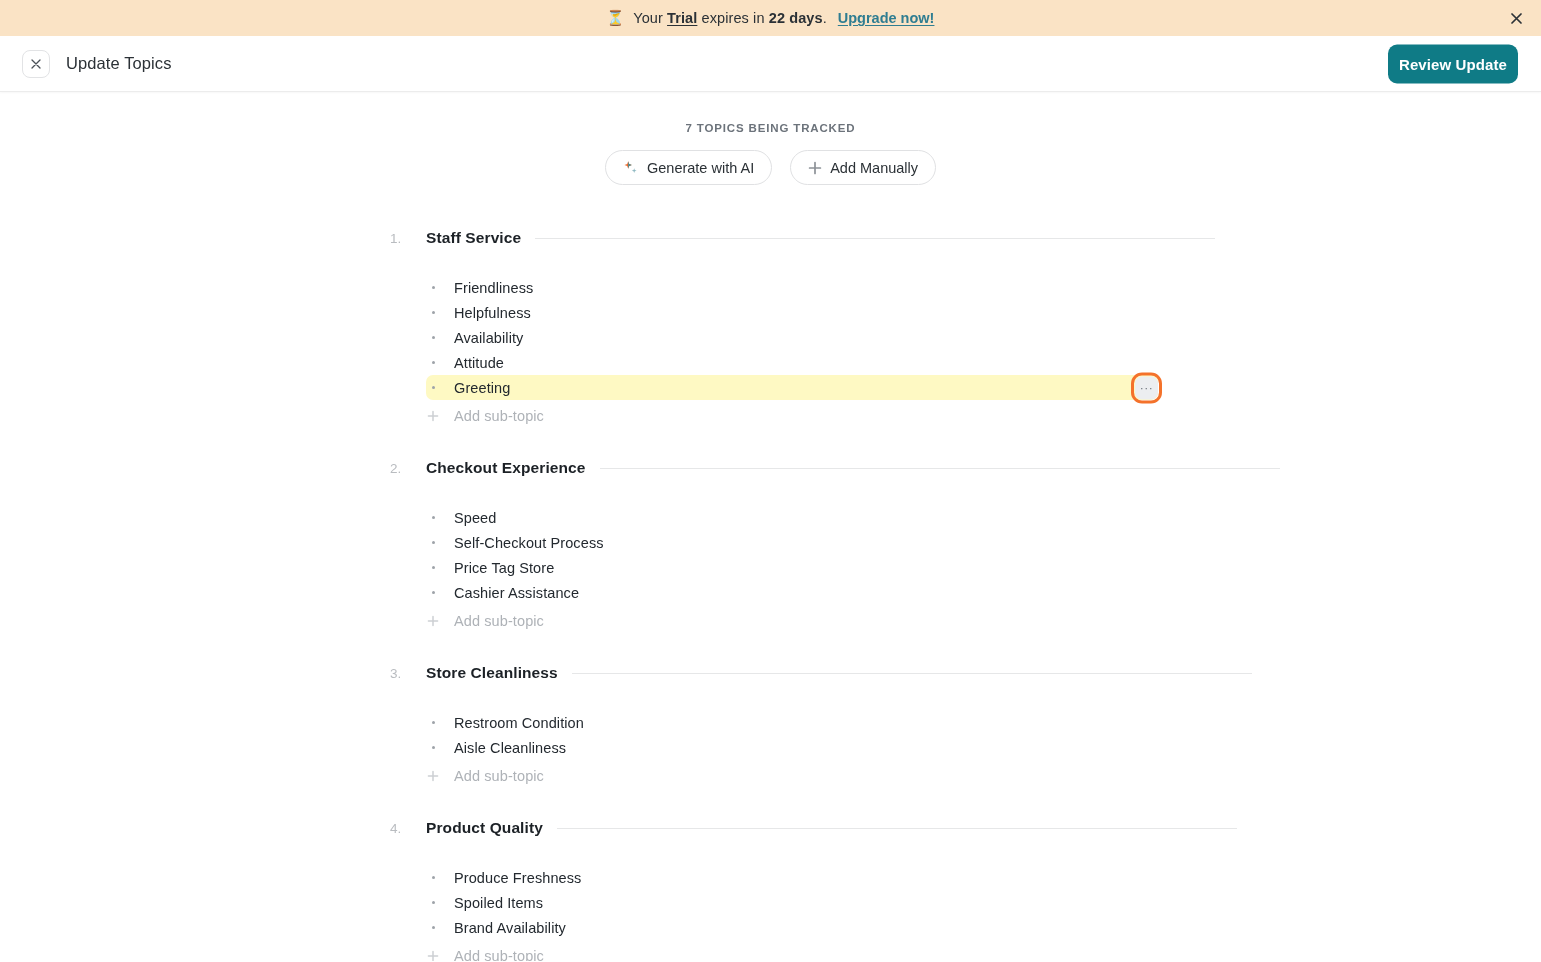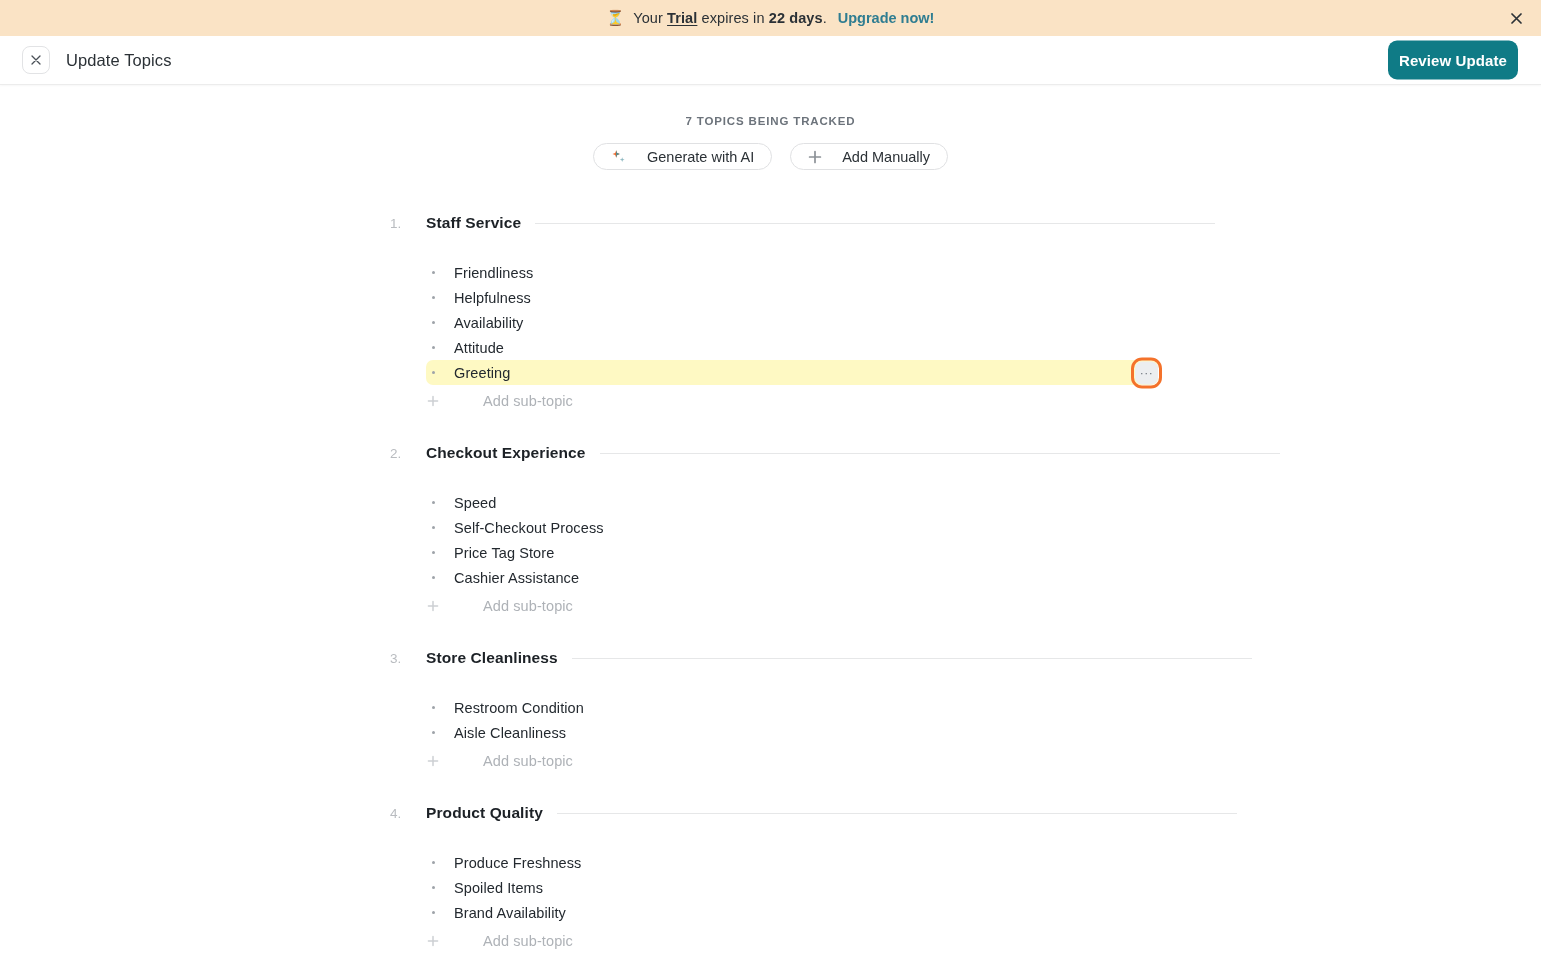"Upgrade now!" .trial-link { text-decoration: none -> underline }
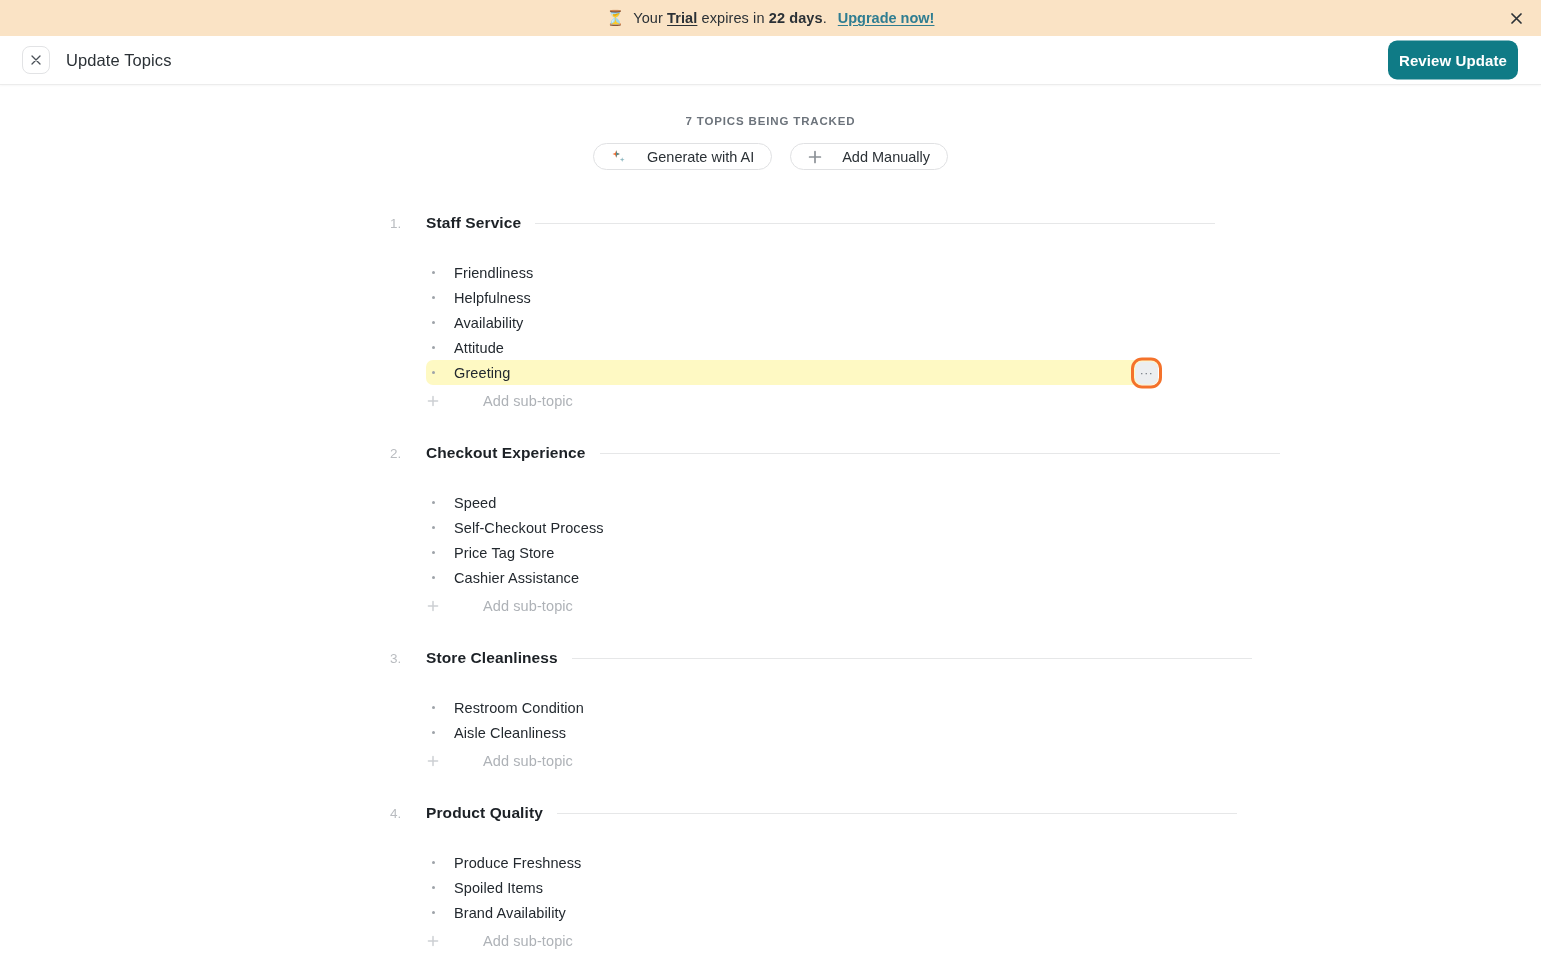"Update Topics" .app-header { height: 49px -> 56px }
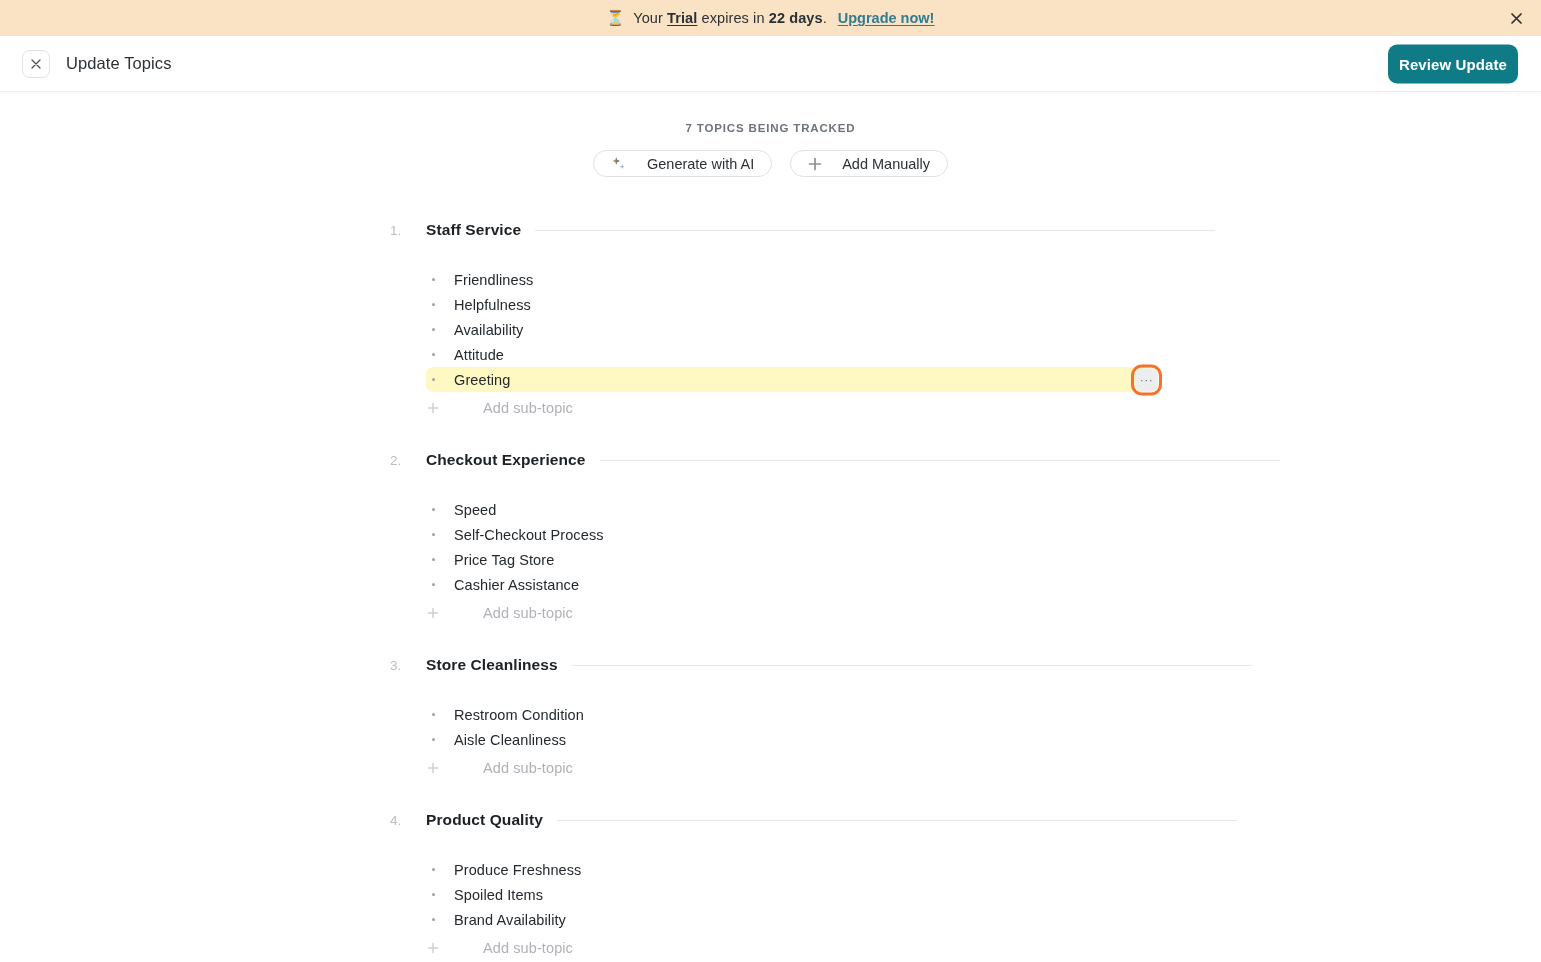"Generate with AI" .pill-btn { gap: 20px -> 8px; height: 27px -> 35px }
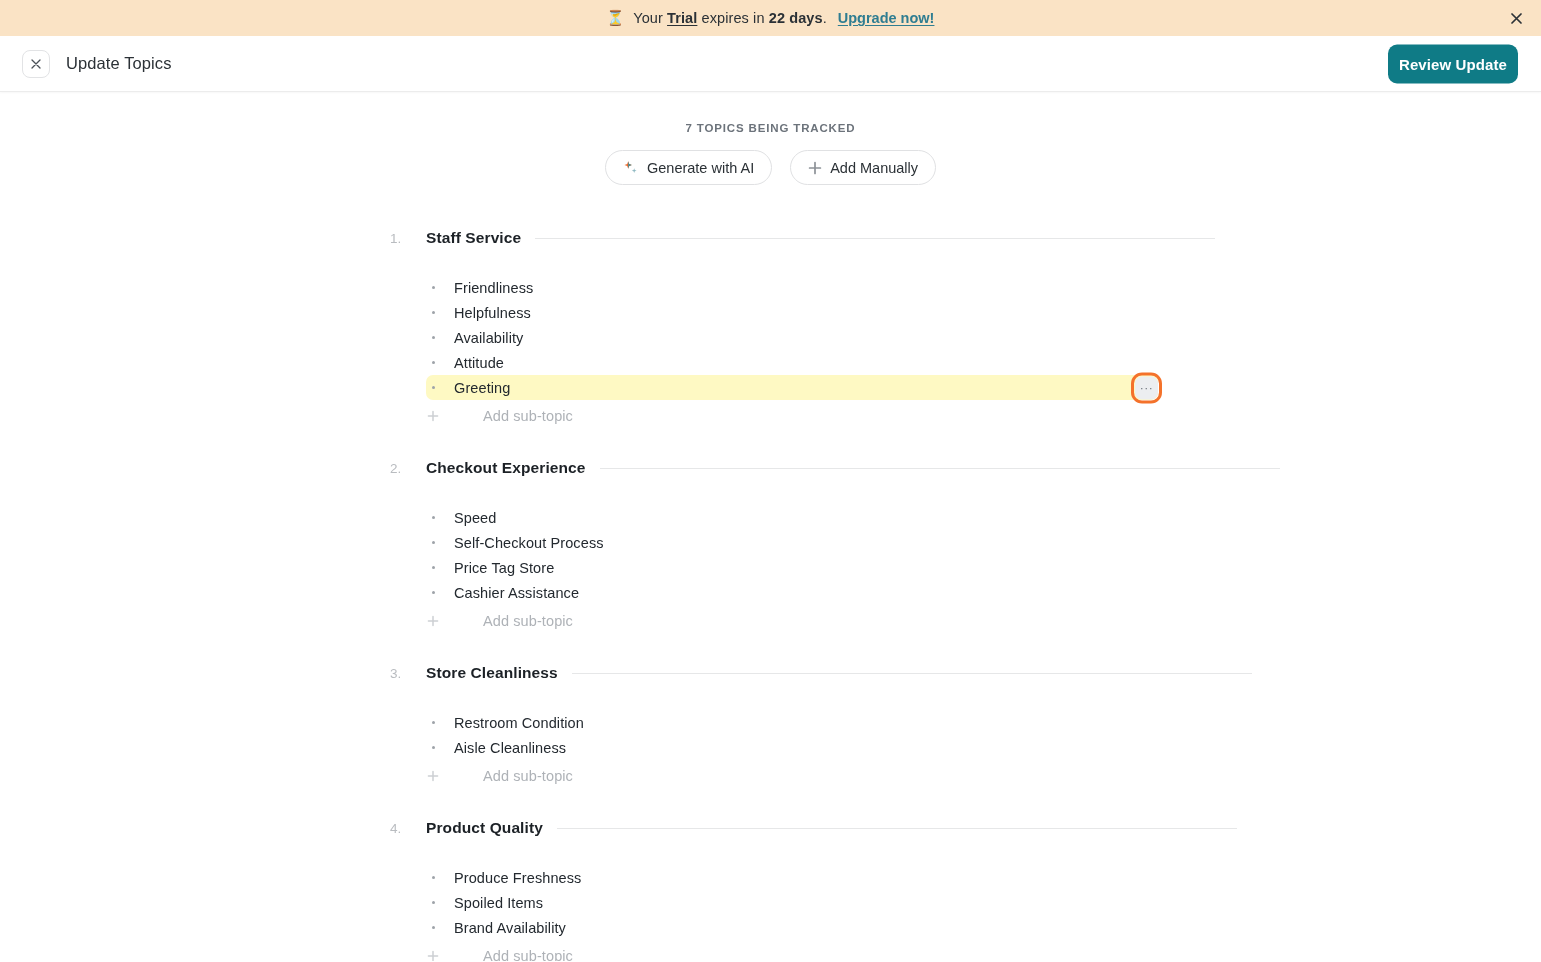"Add sub-topic" .add-sub { gap: 29px -> none }
